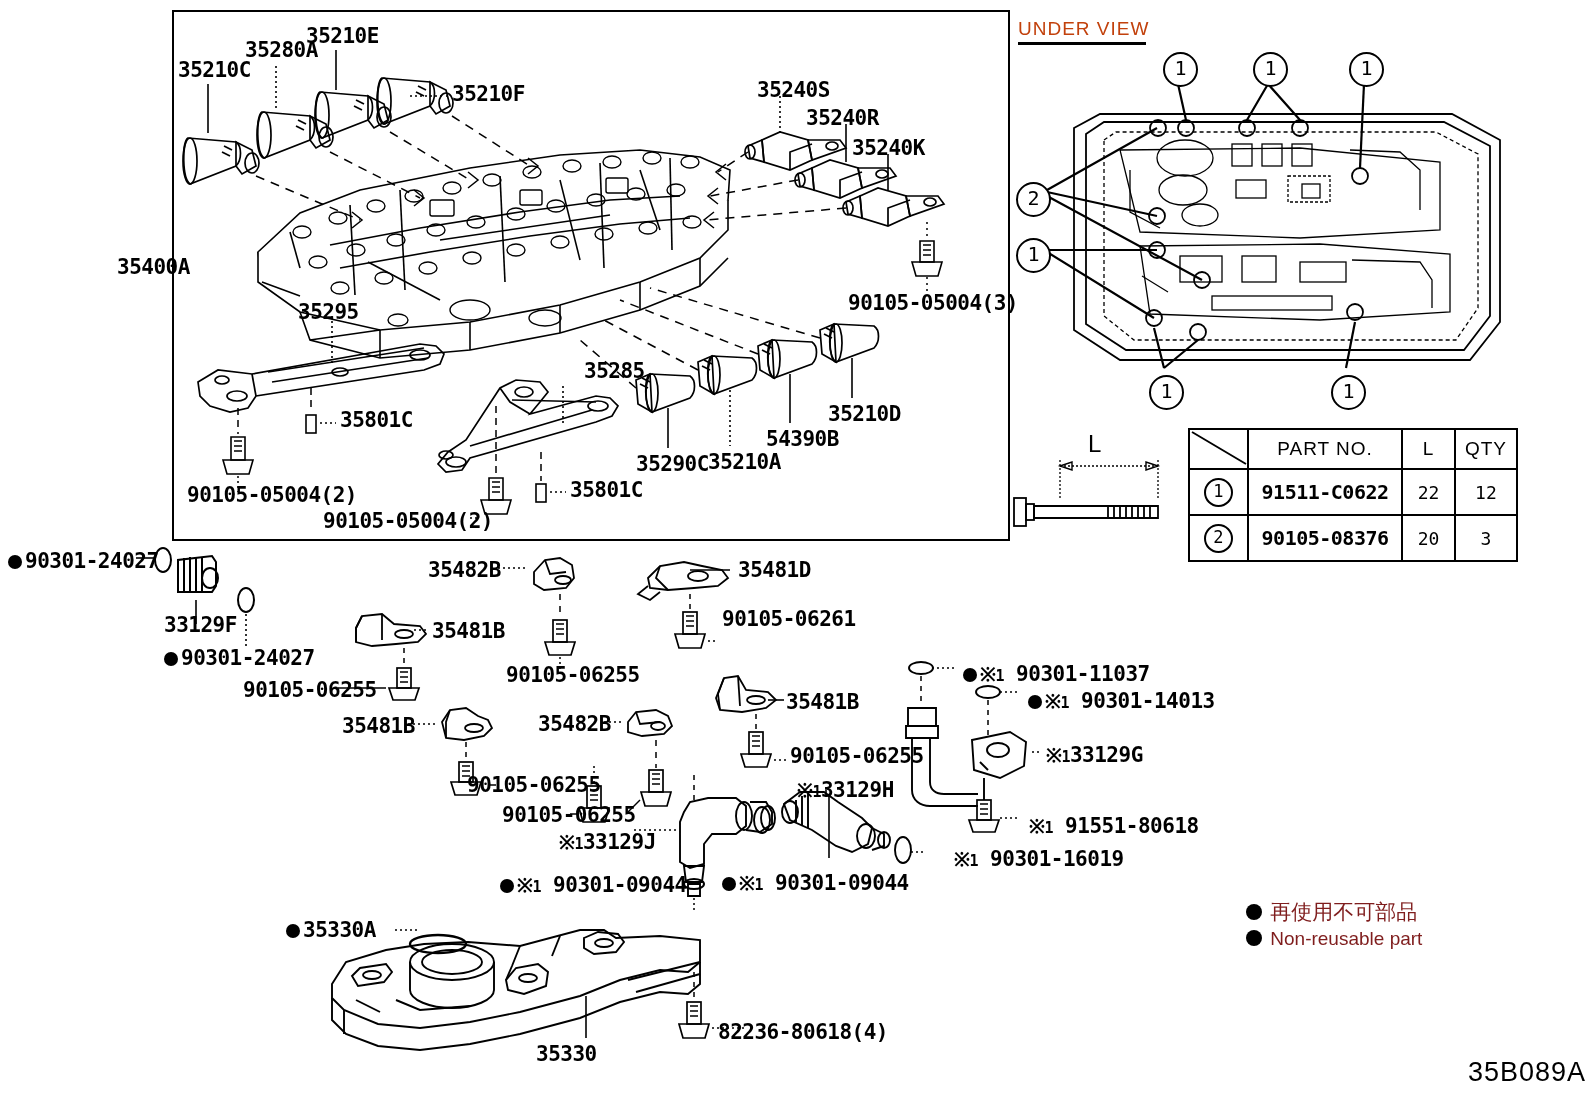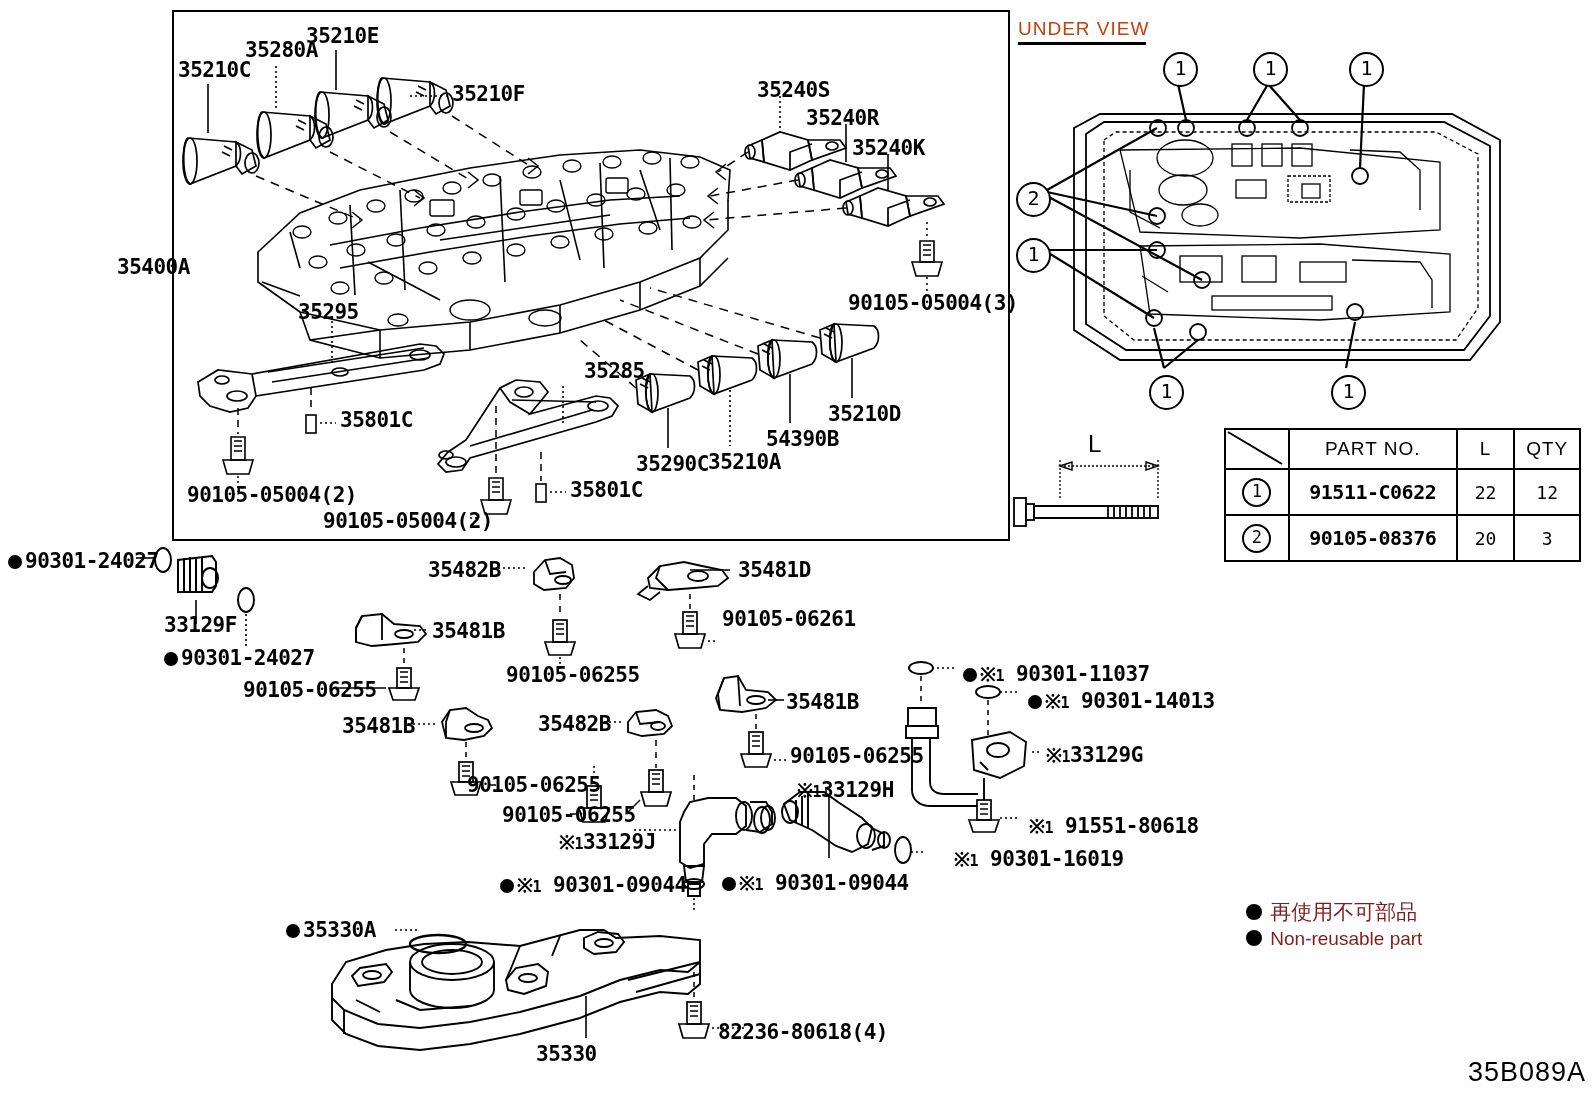"PART NO." table.tbl { left: 1224px -> 1188px; width: 357px -> 330px }
